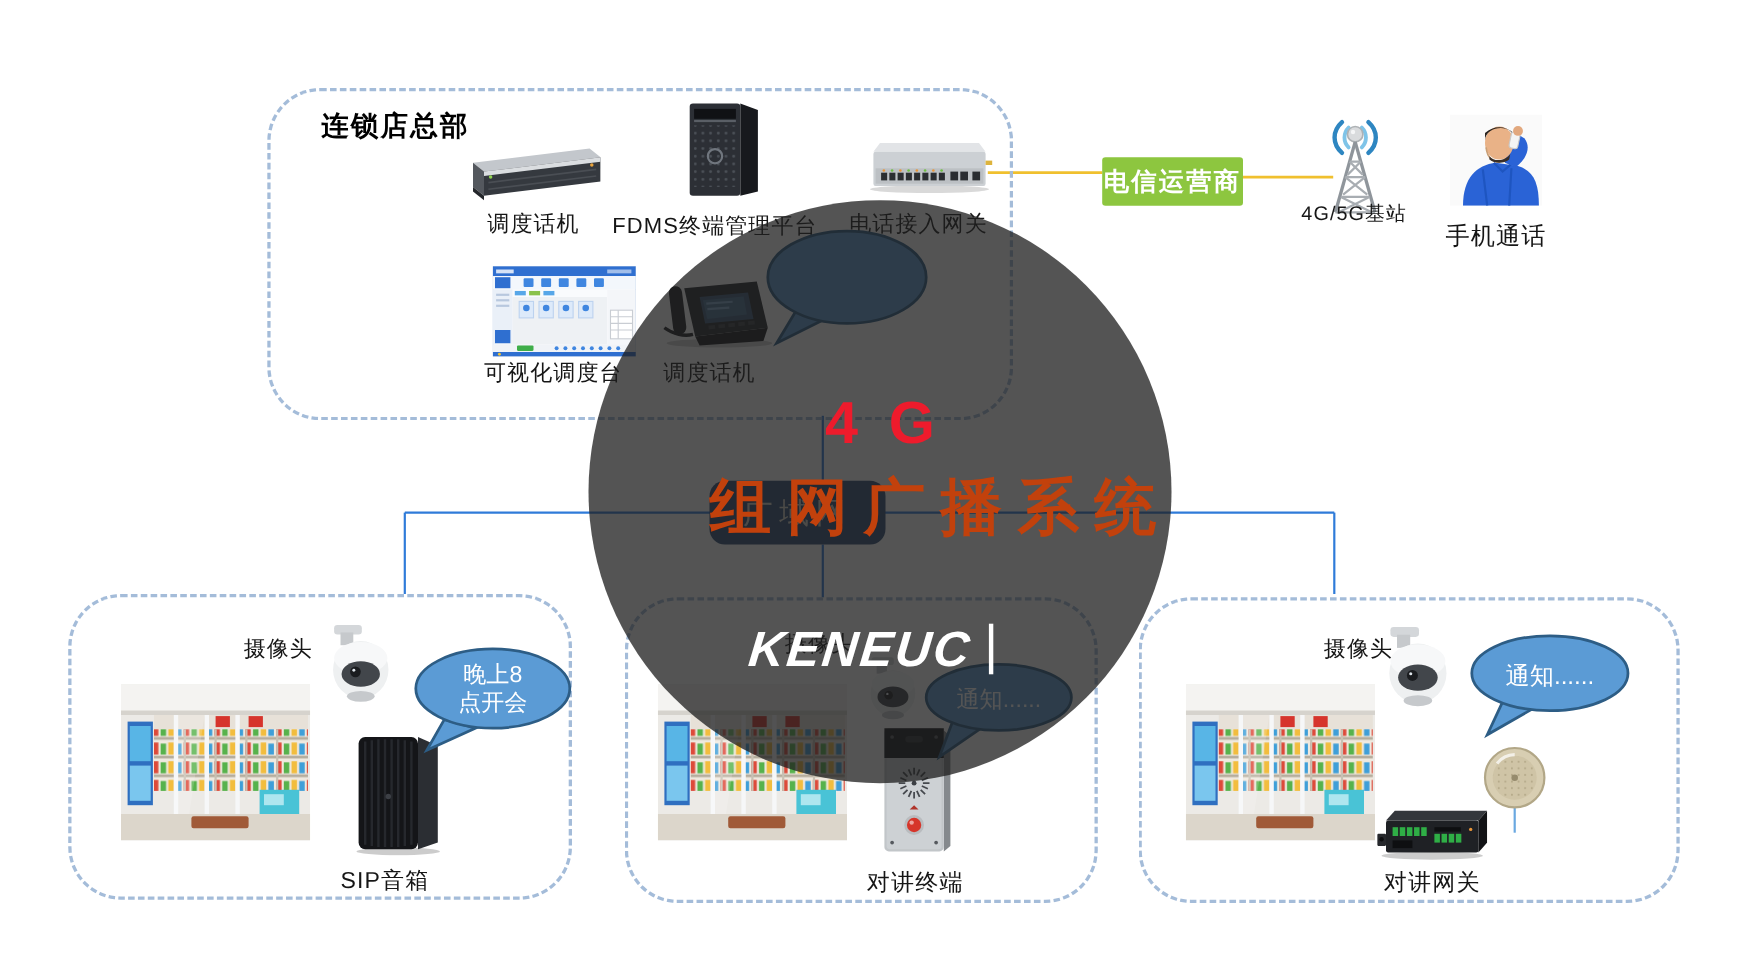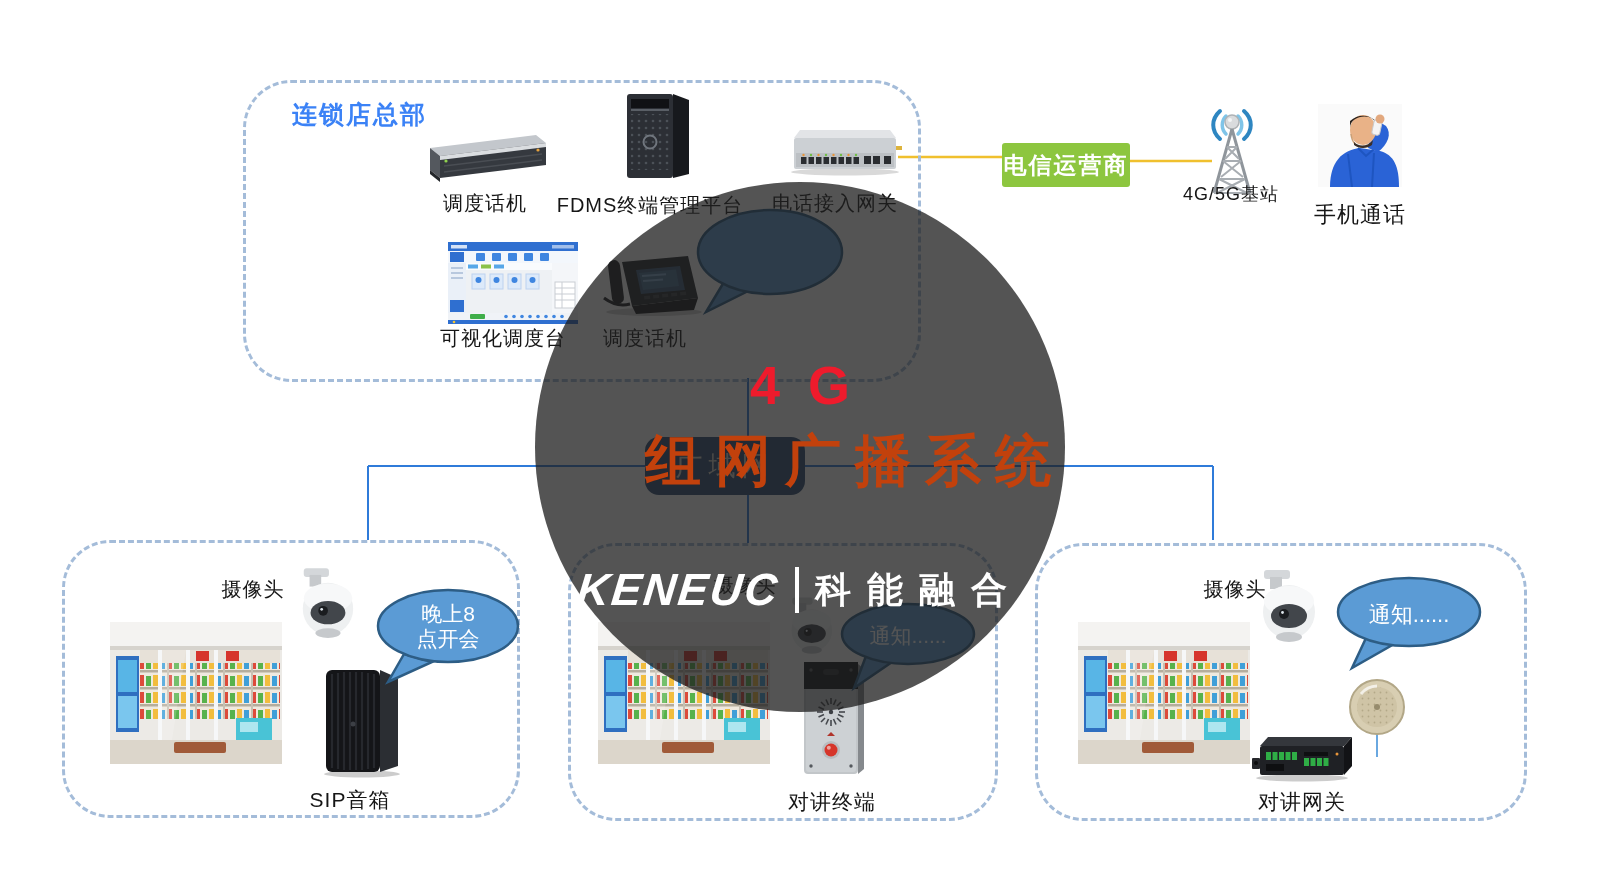"连锁店总部" .hq-title { color: #3b82f6 -> #000000 }
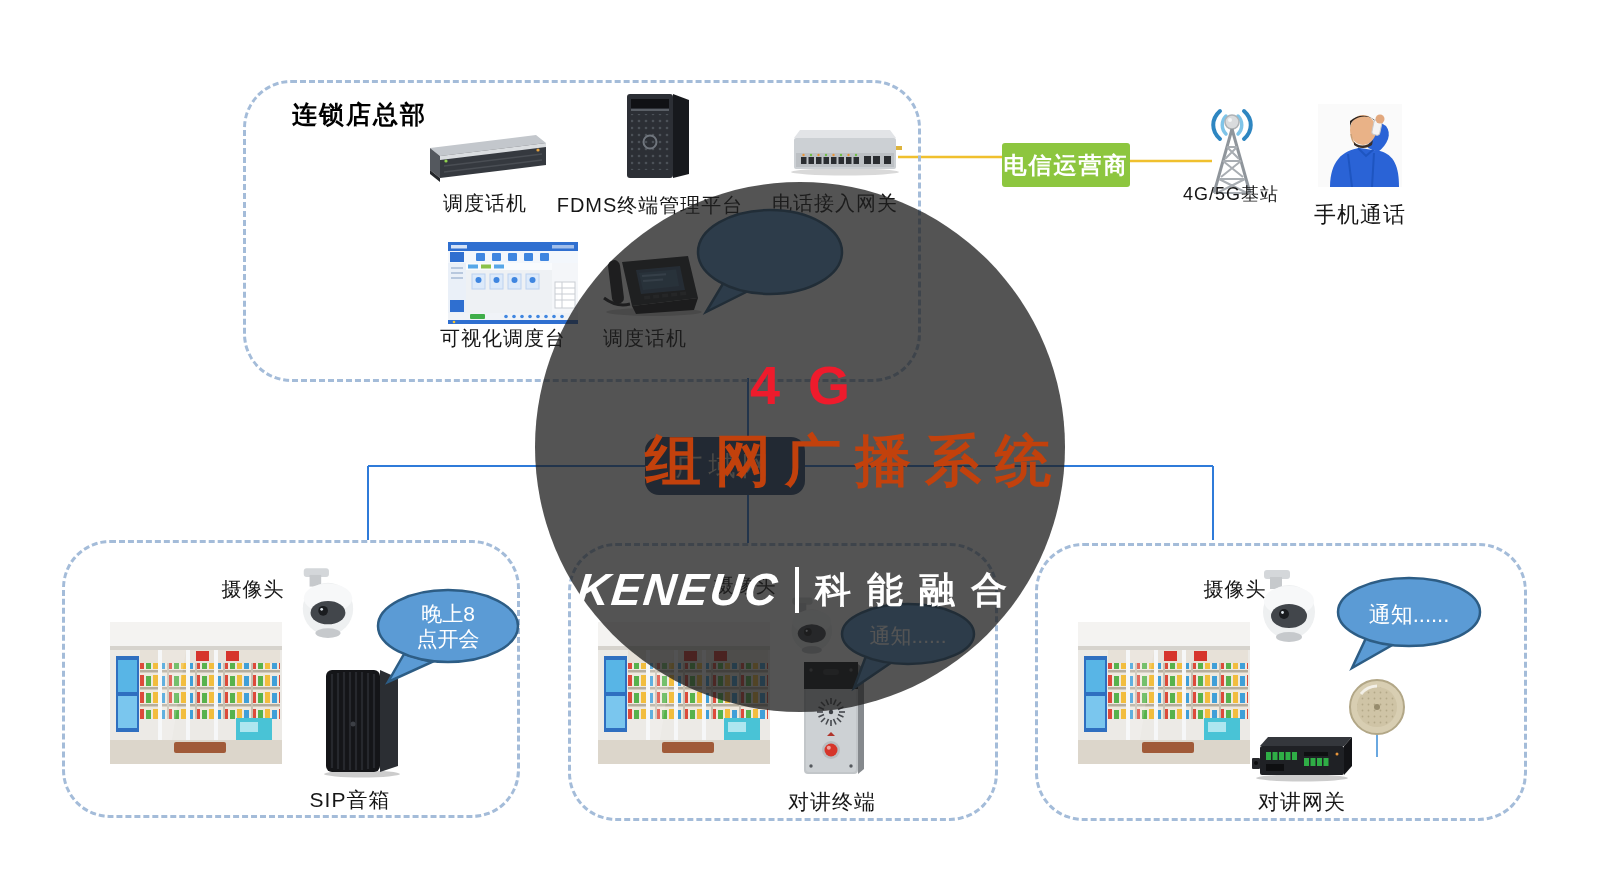"科能融合" span.brand-cn { html: <span>科能融合</span> -> none }
